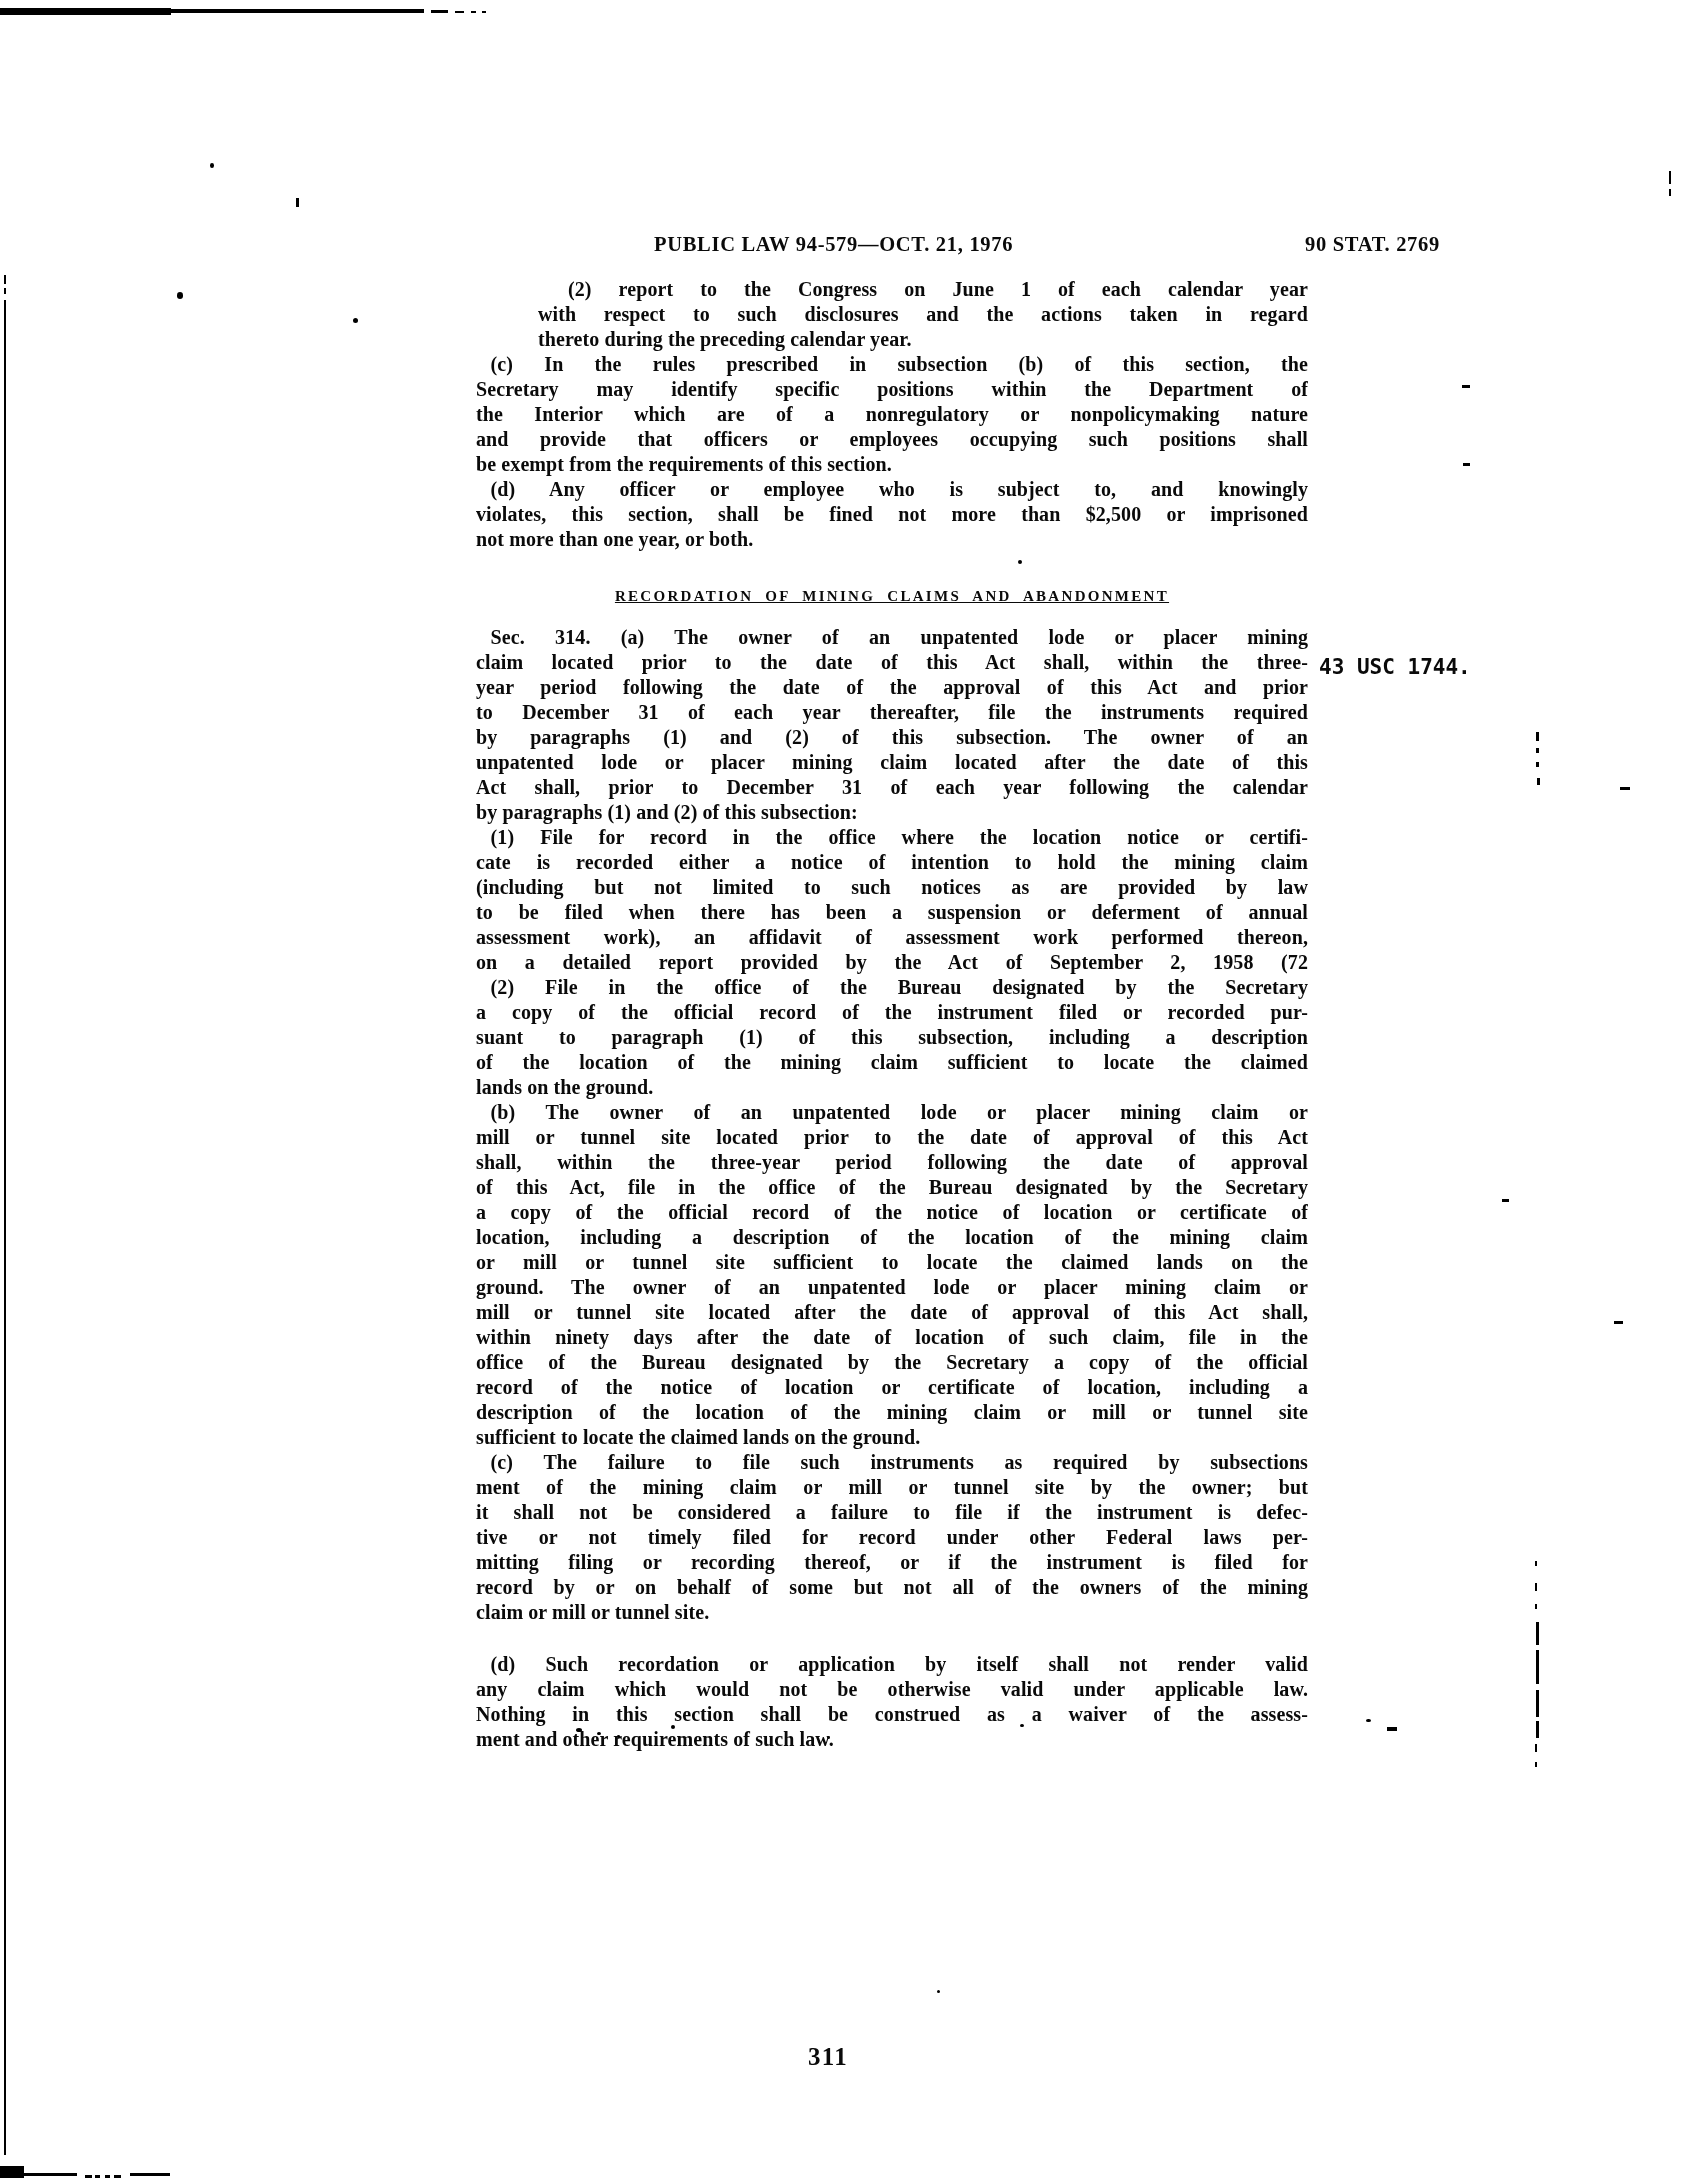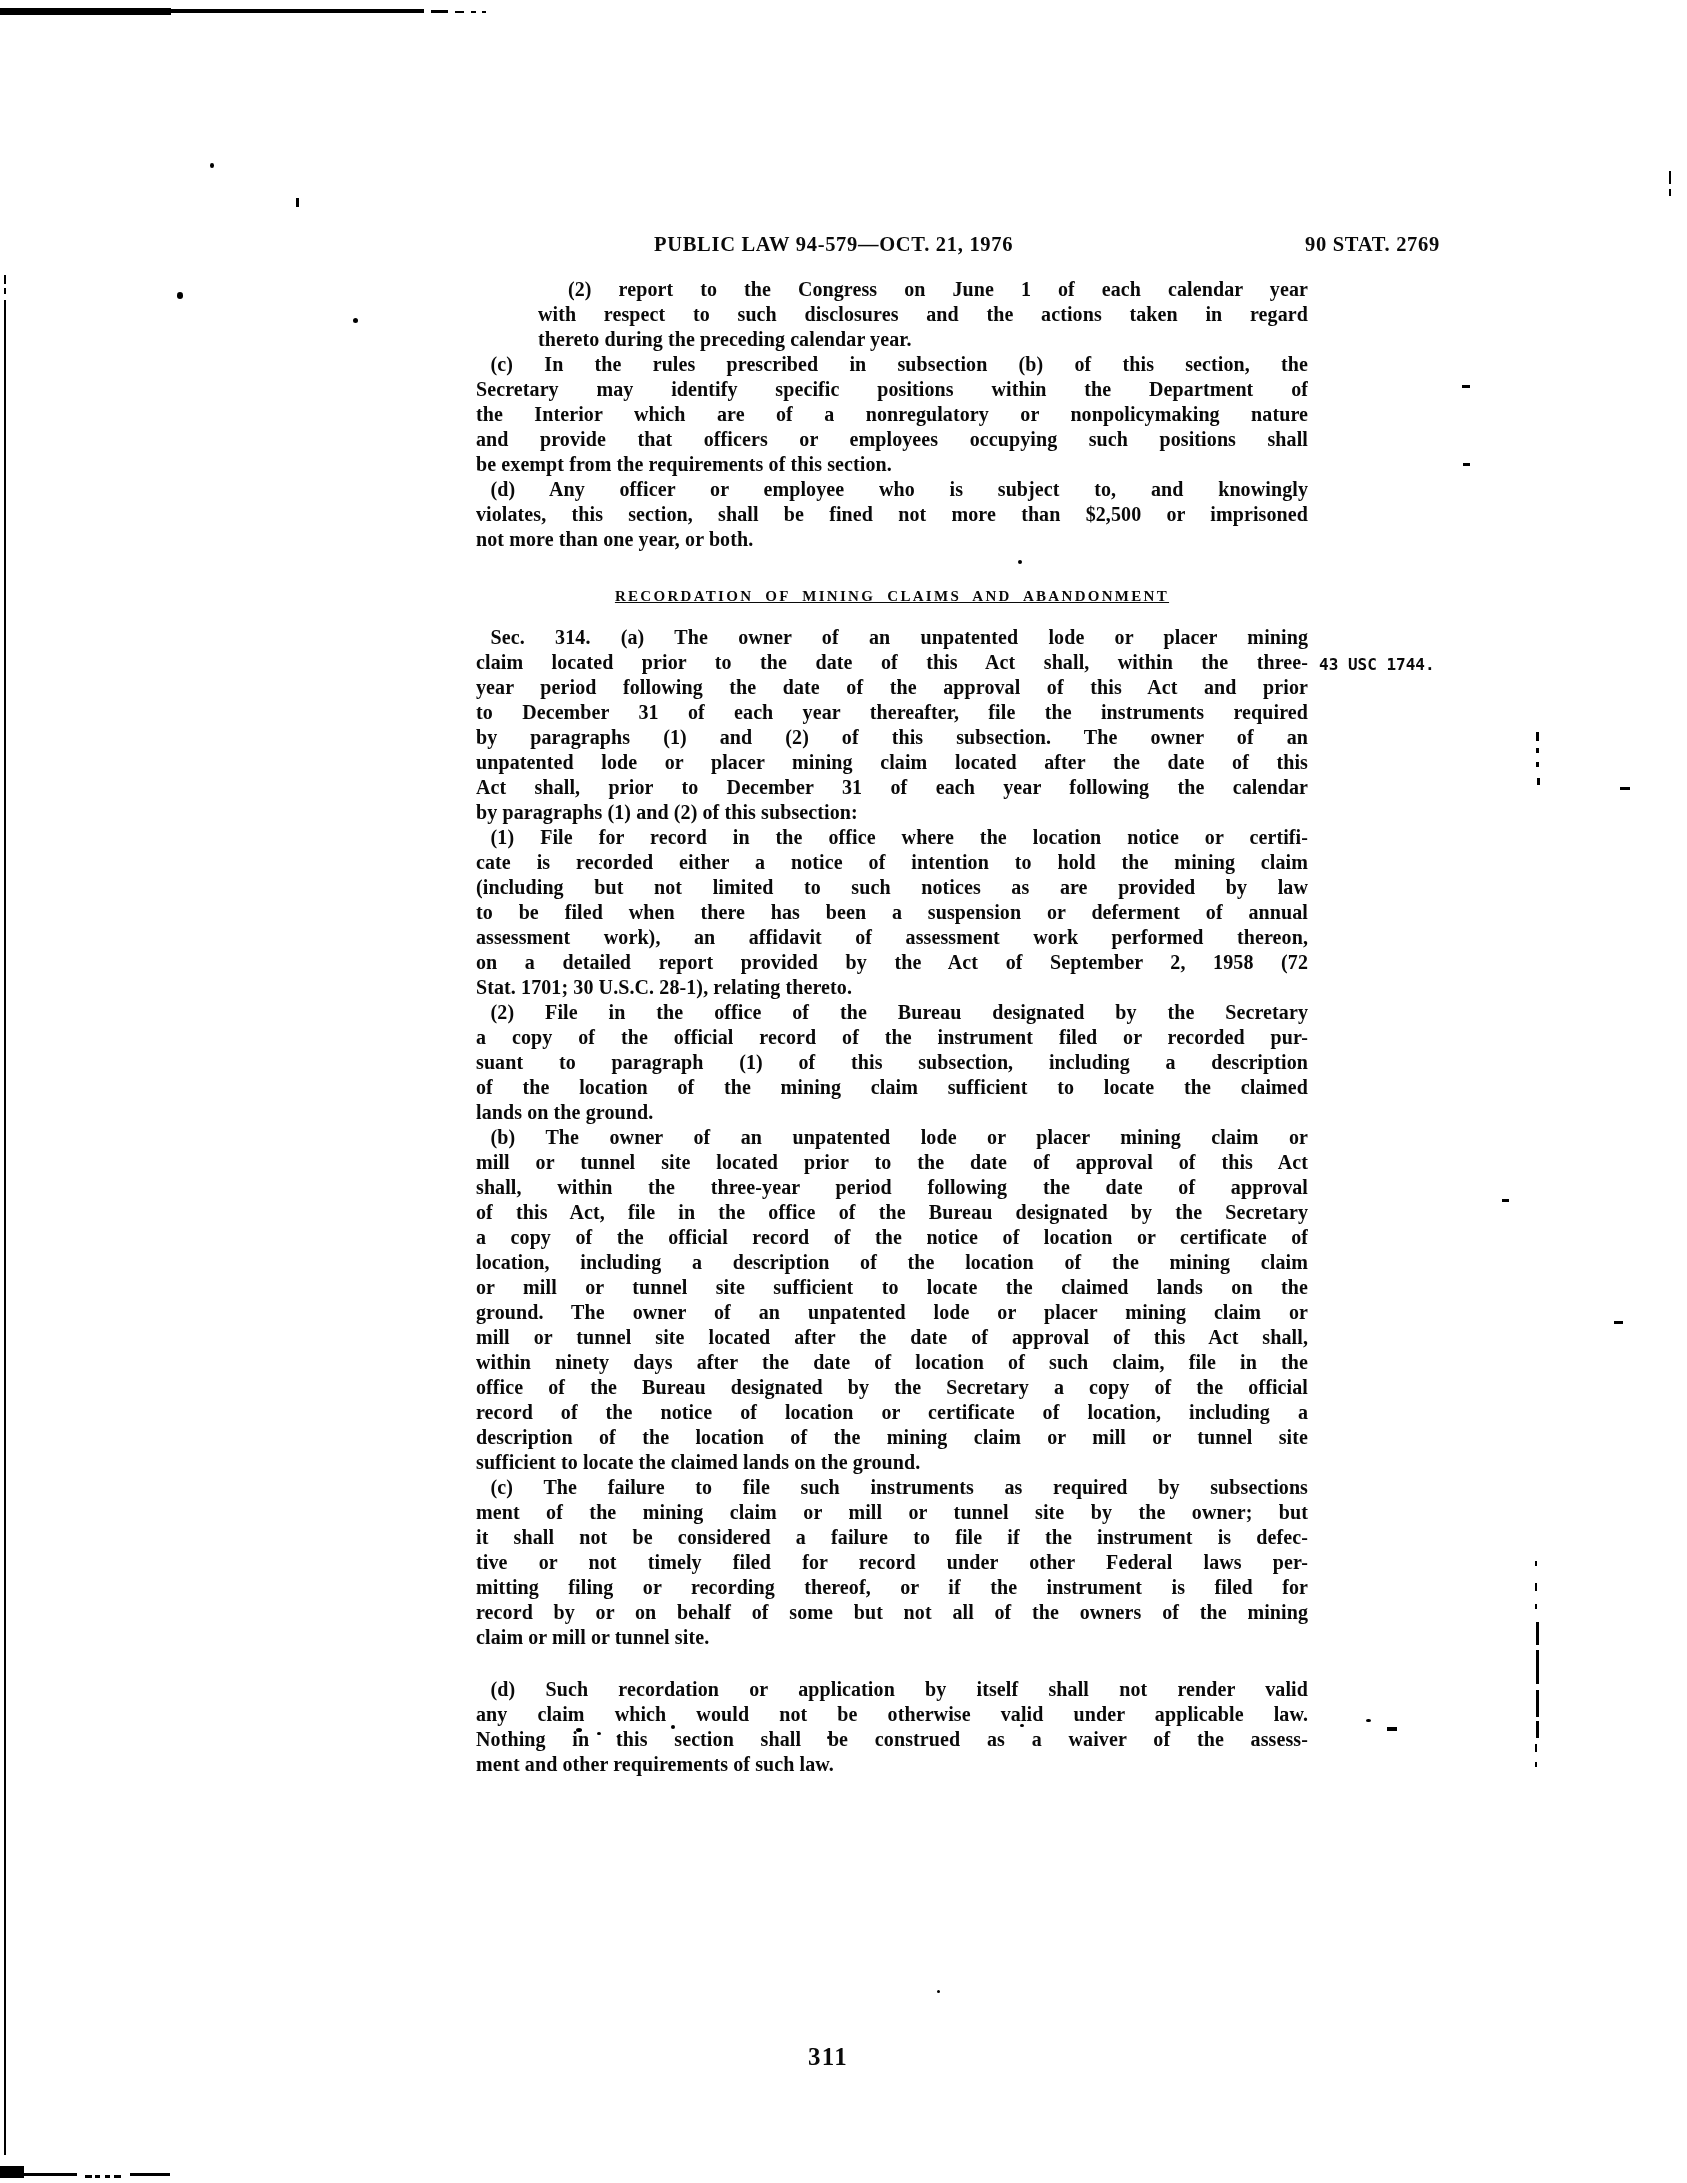"43 USC 1744." .margin-note { font-size: 16px -> 21px }
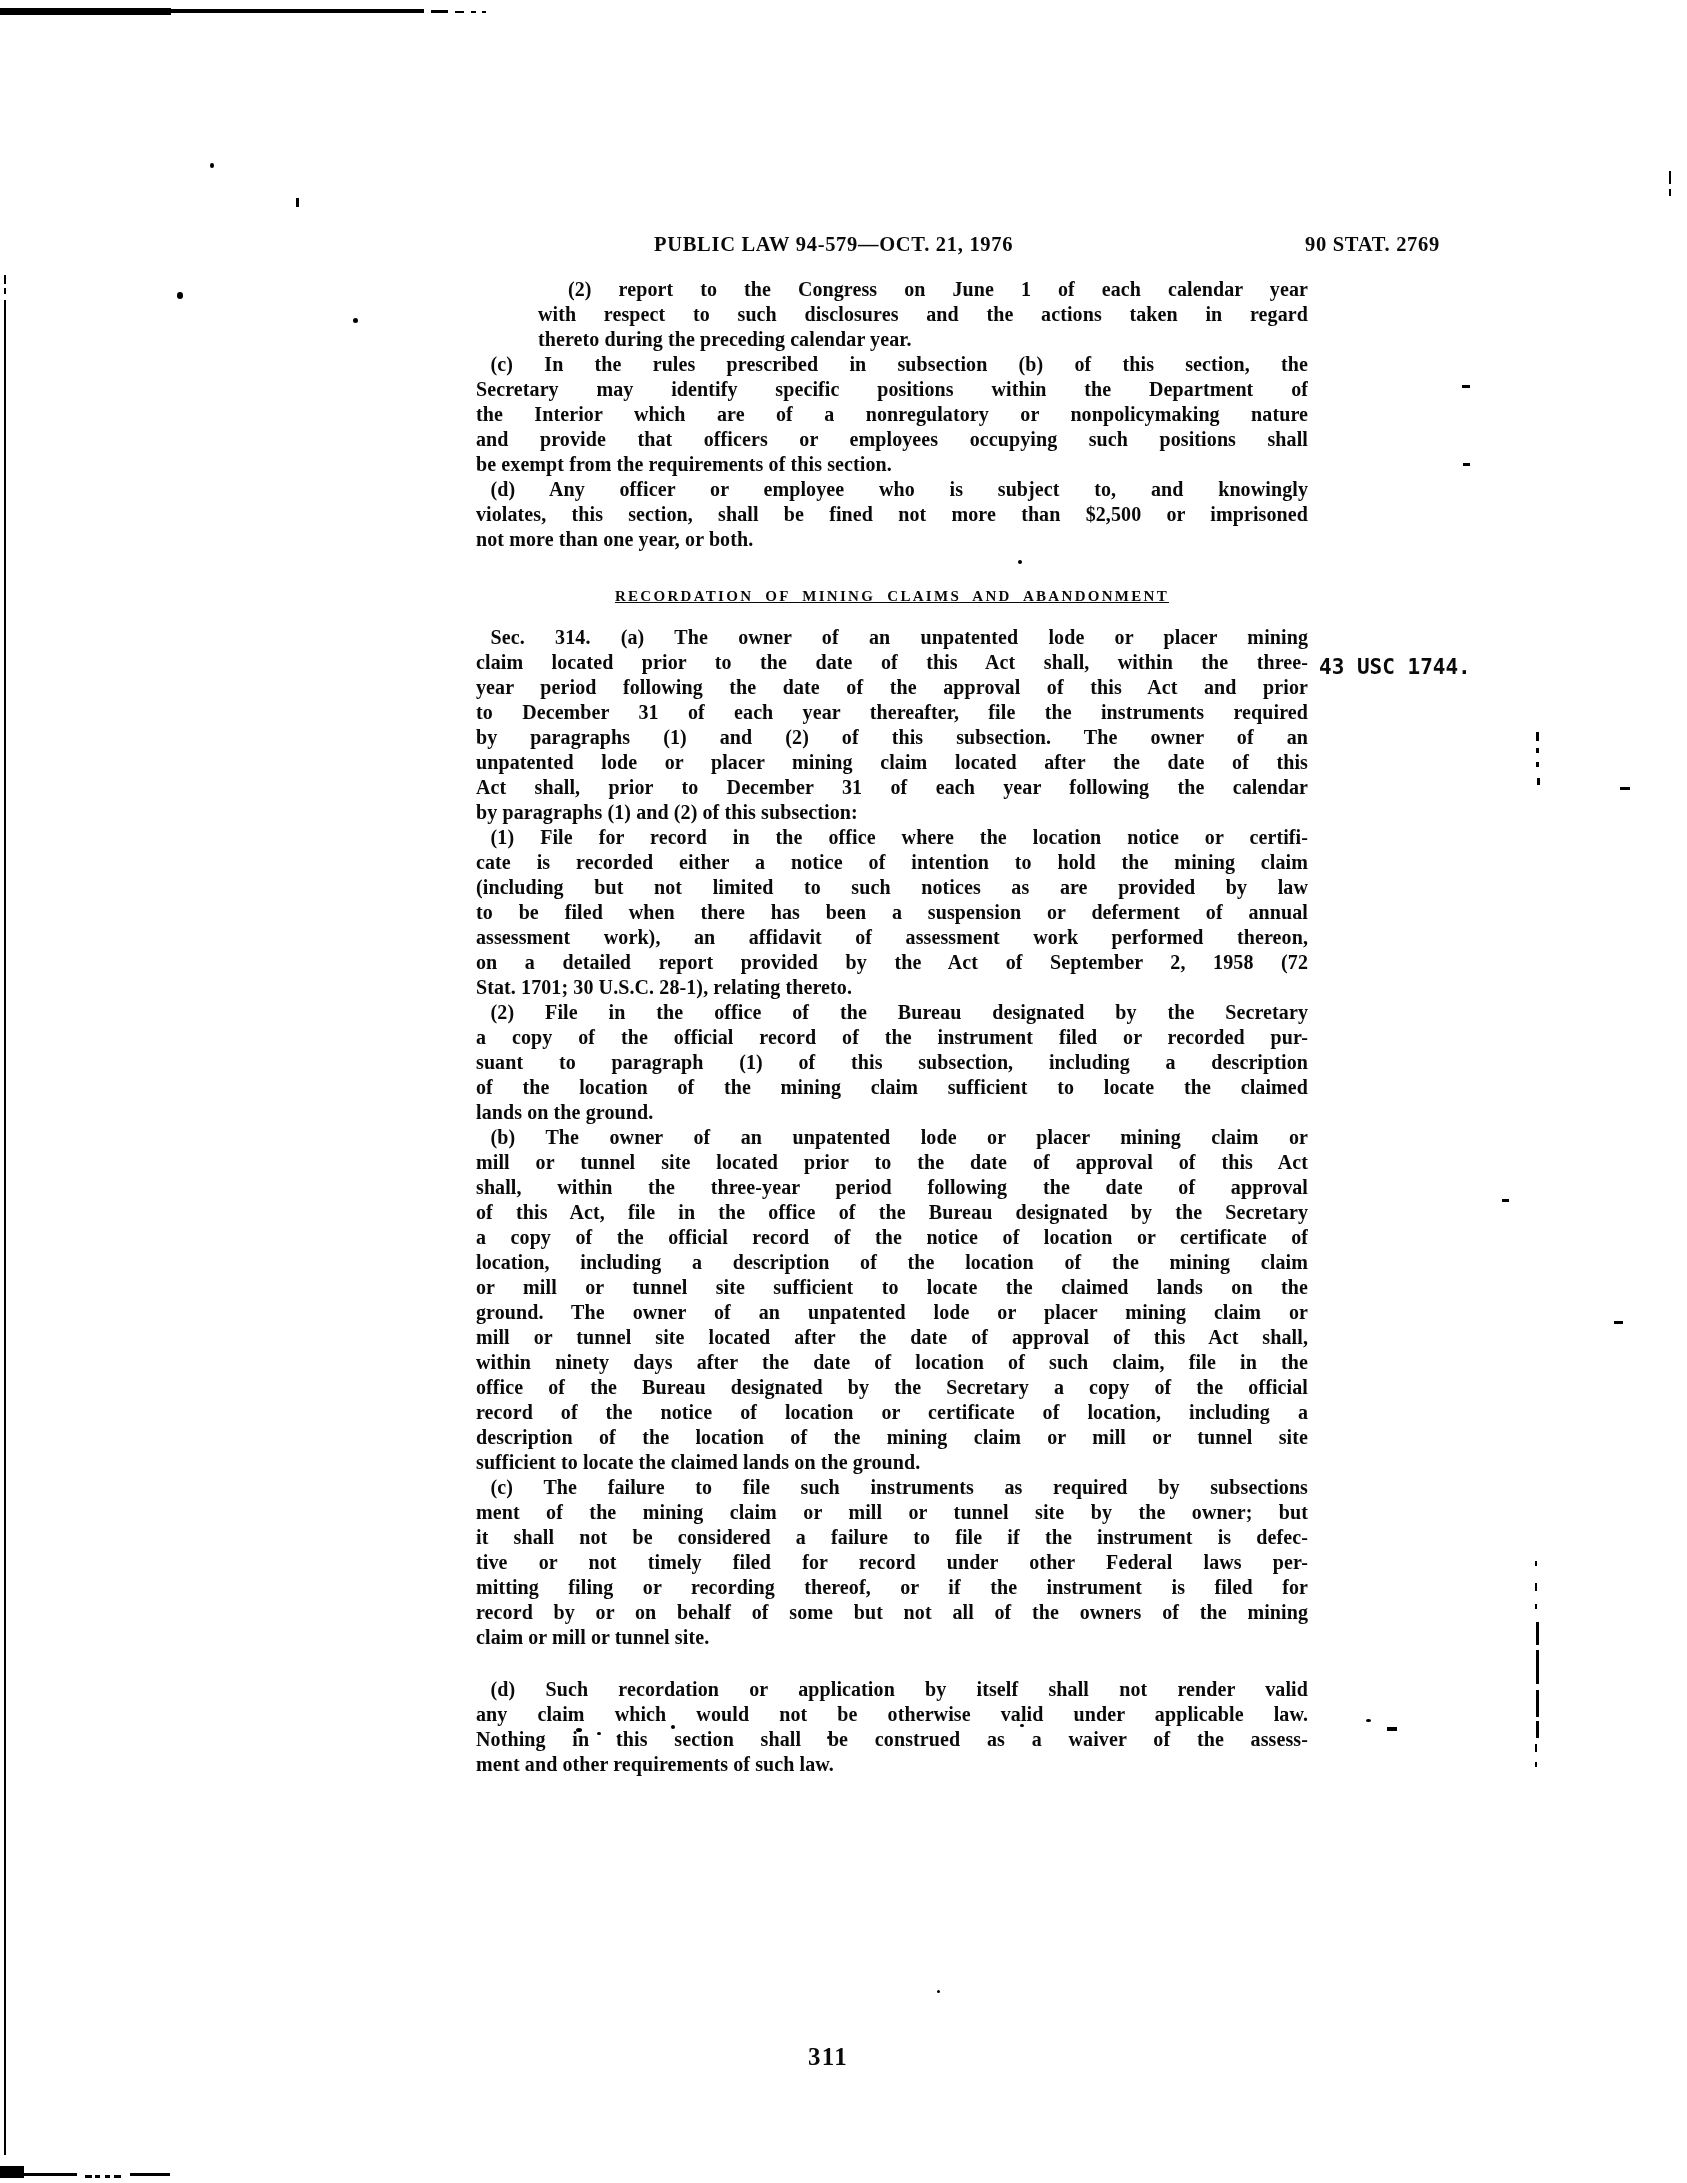"Stat. 1701; 30 U.S.C. 28-1)," div.line { html: <div>Stat. 1701; 30 U.S.C. 28-1), relating thereto.</div> -> none }
